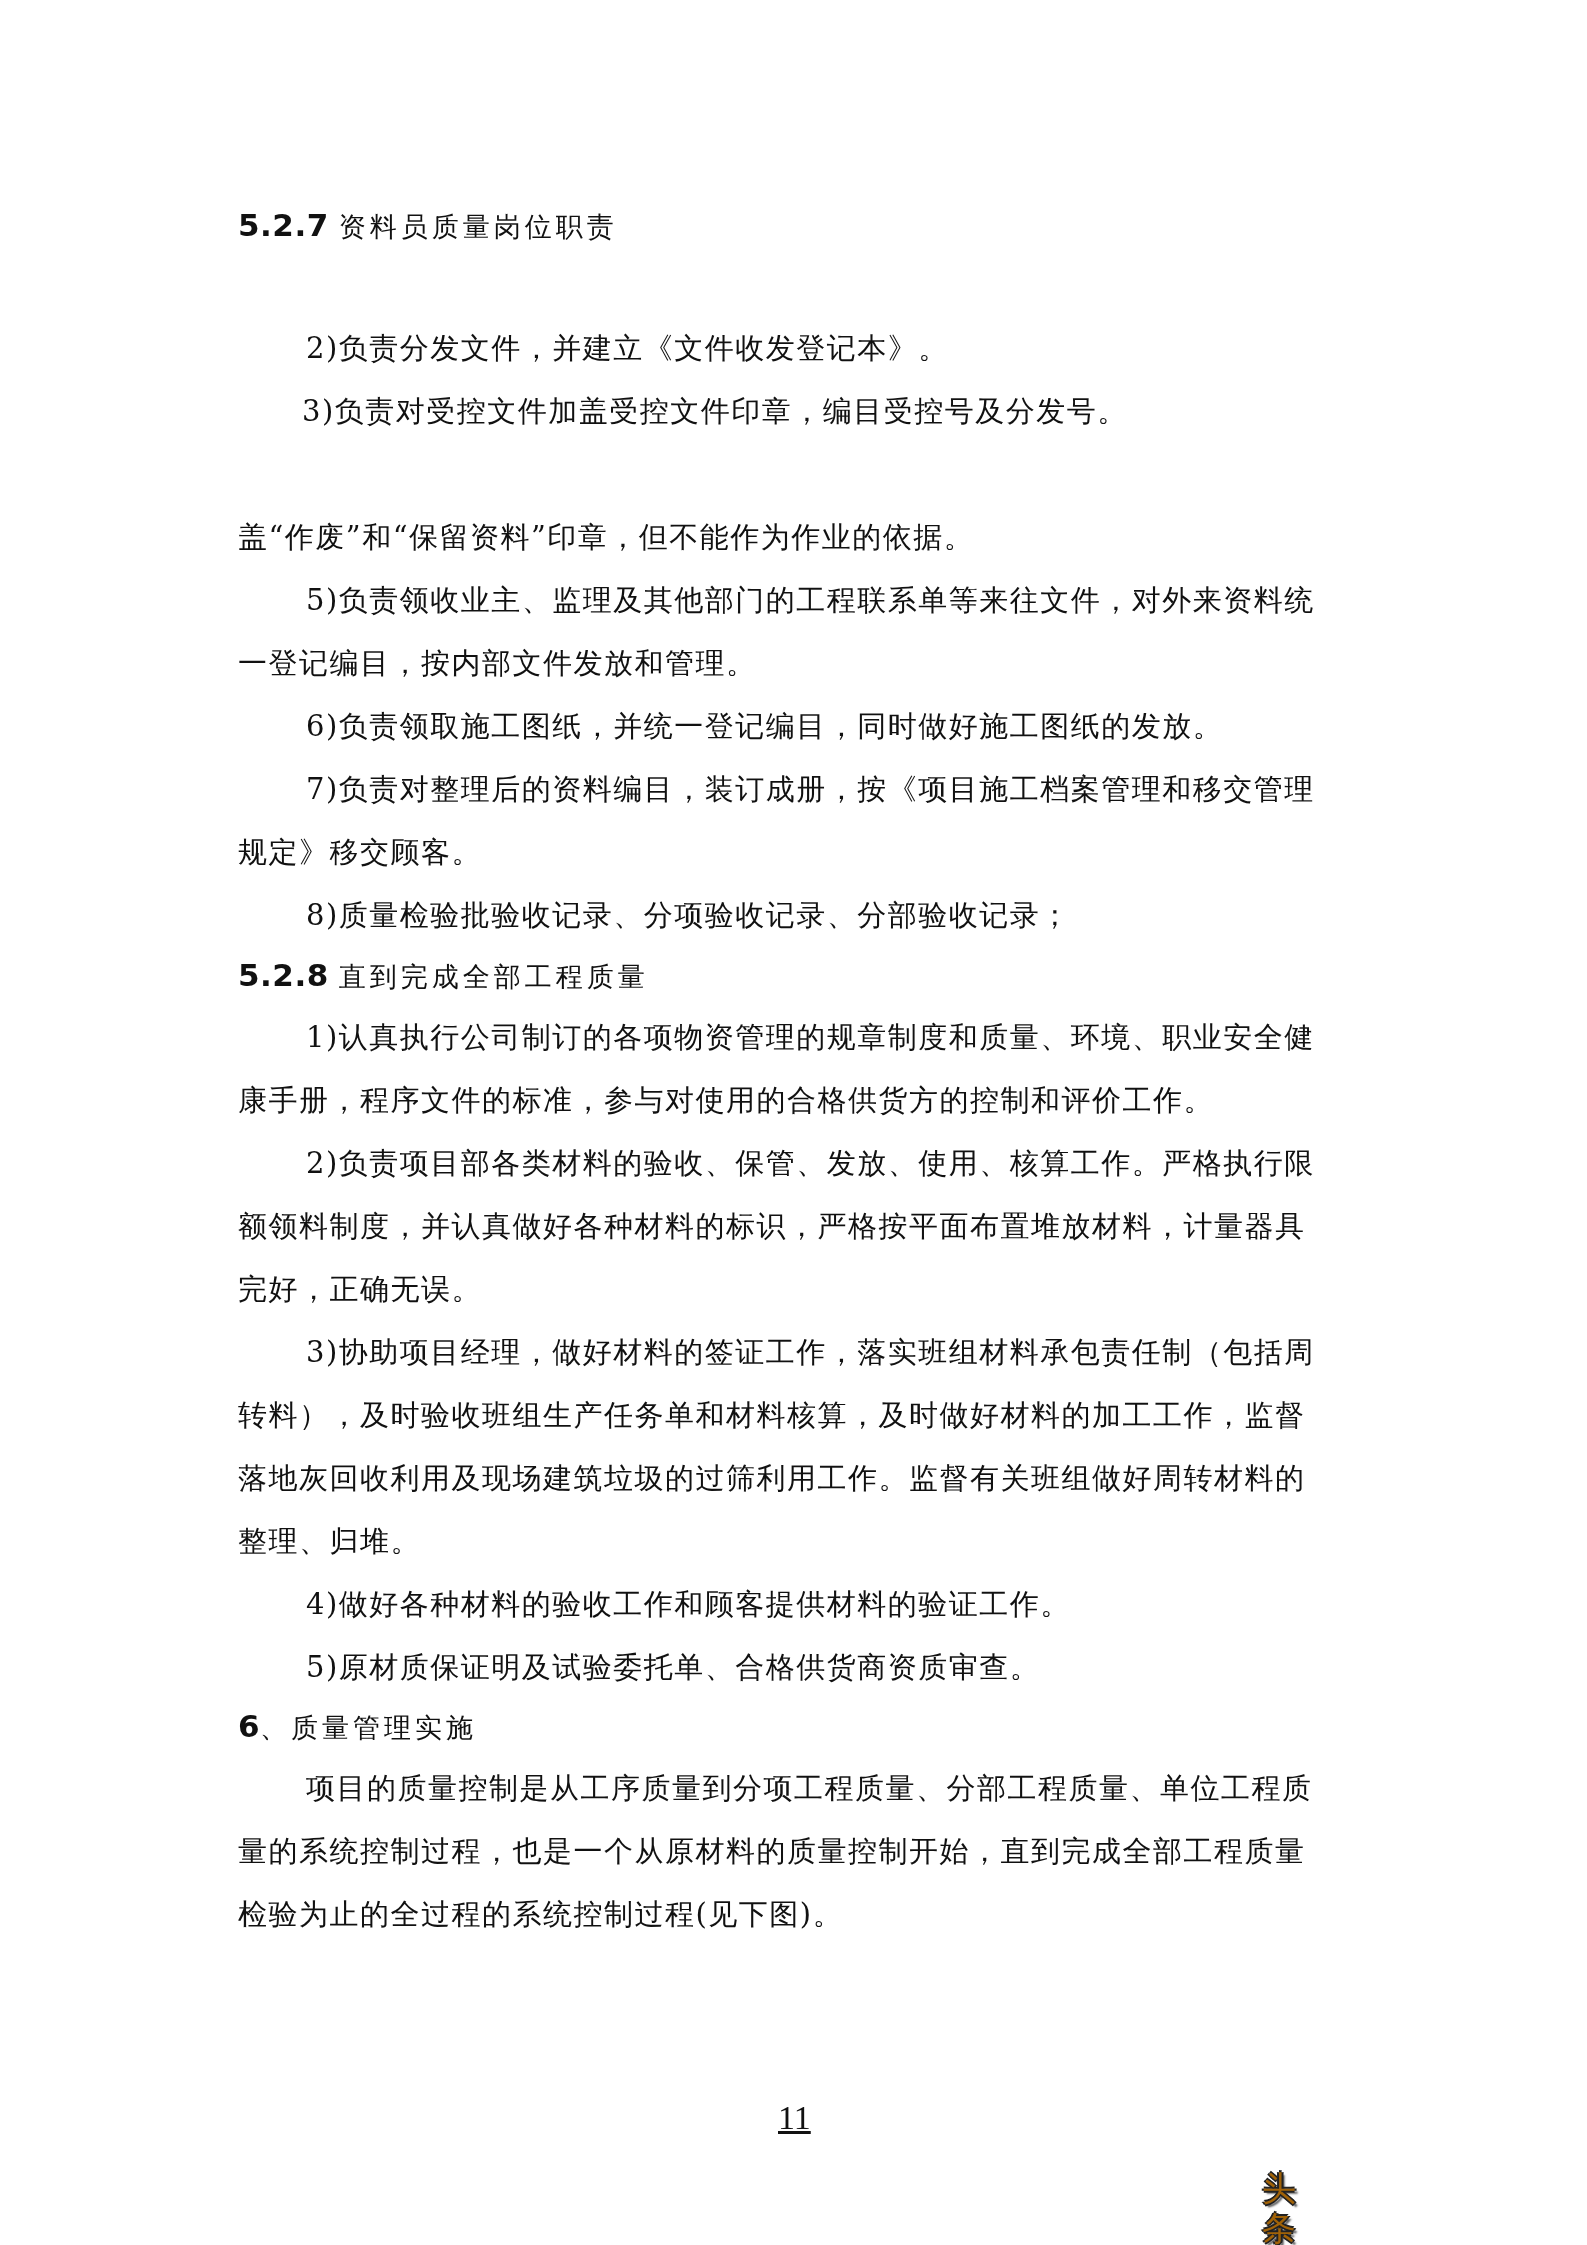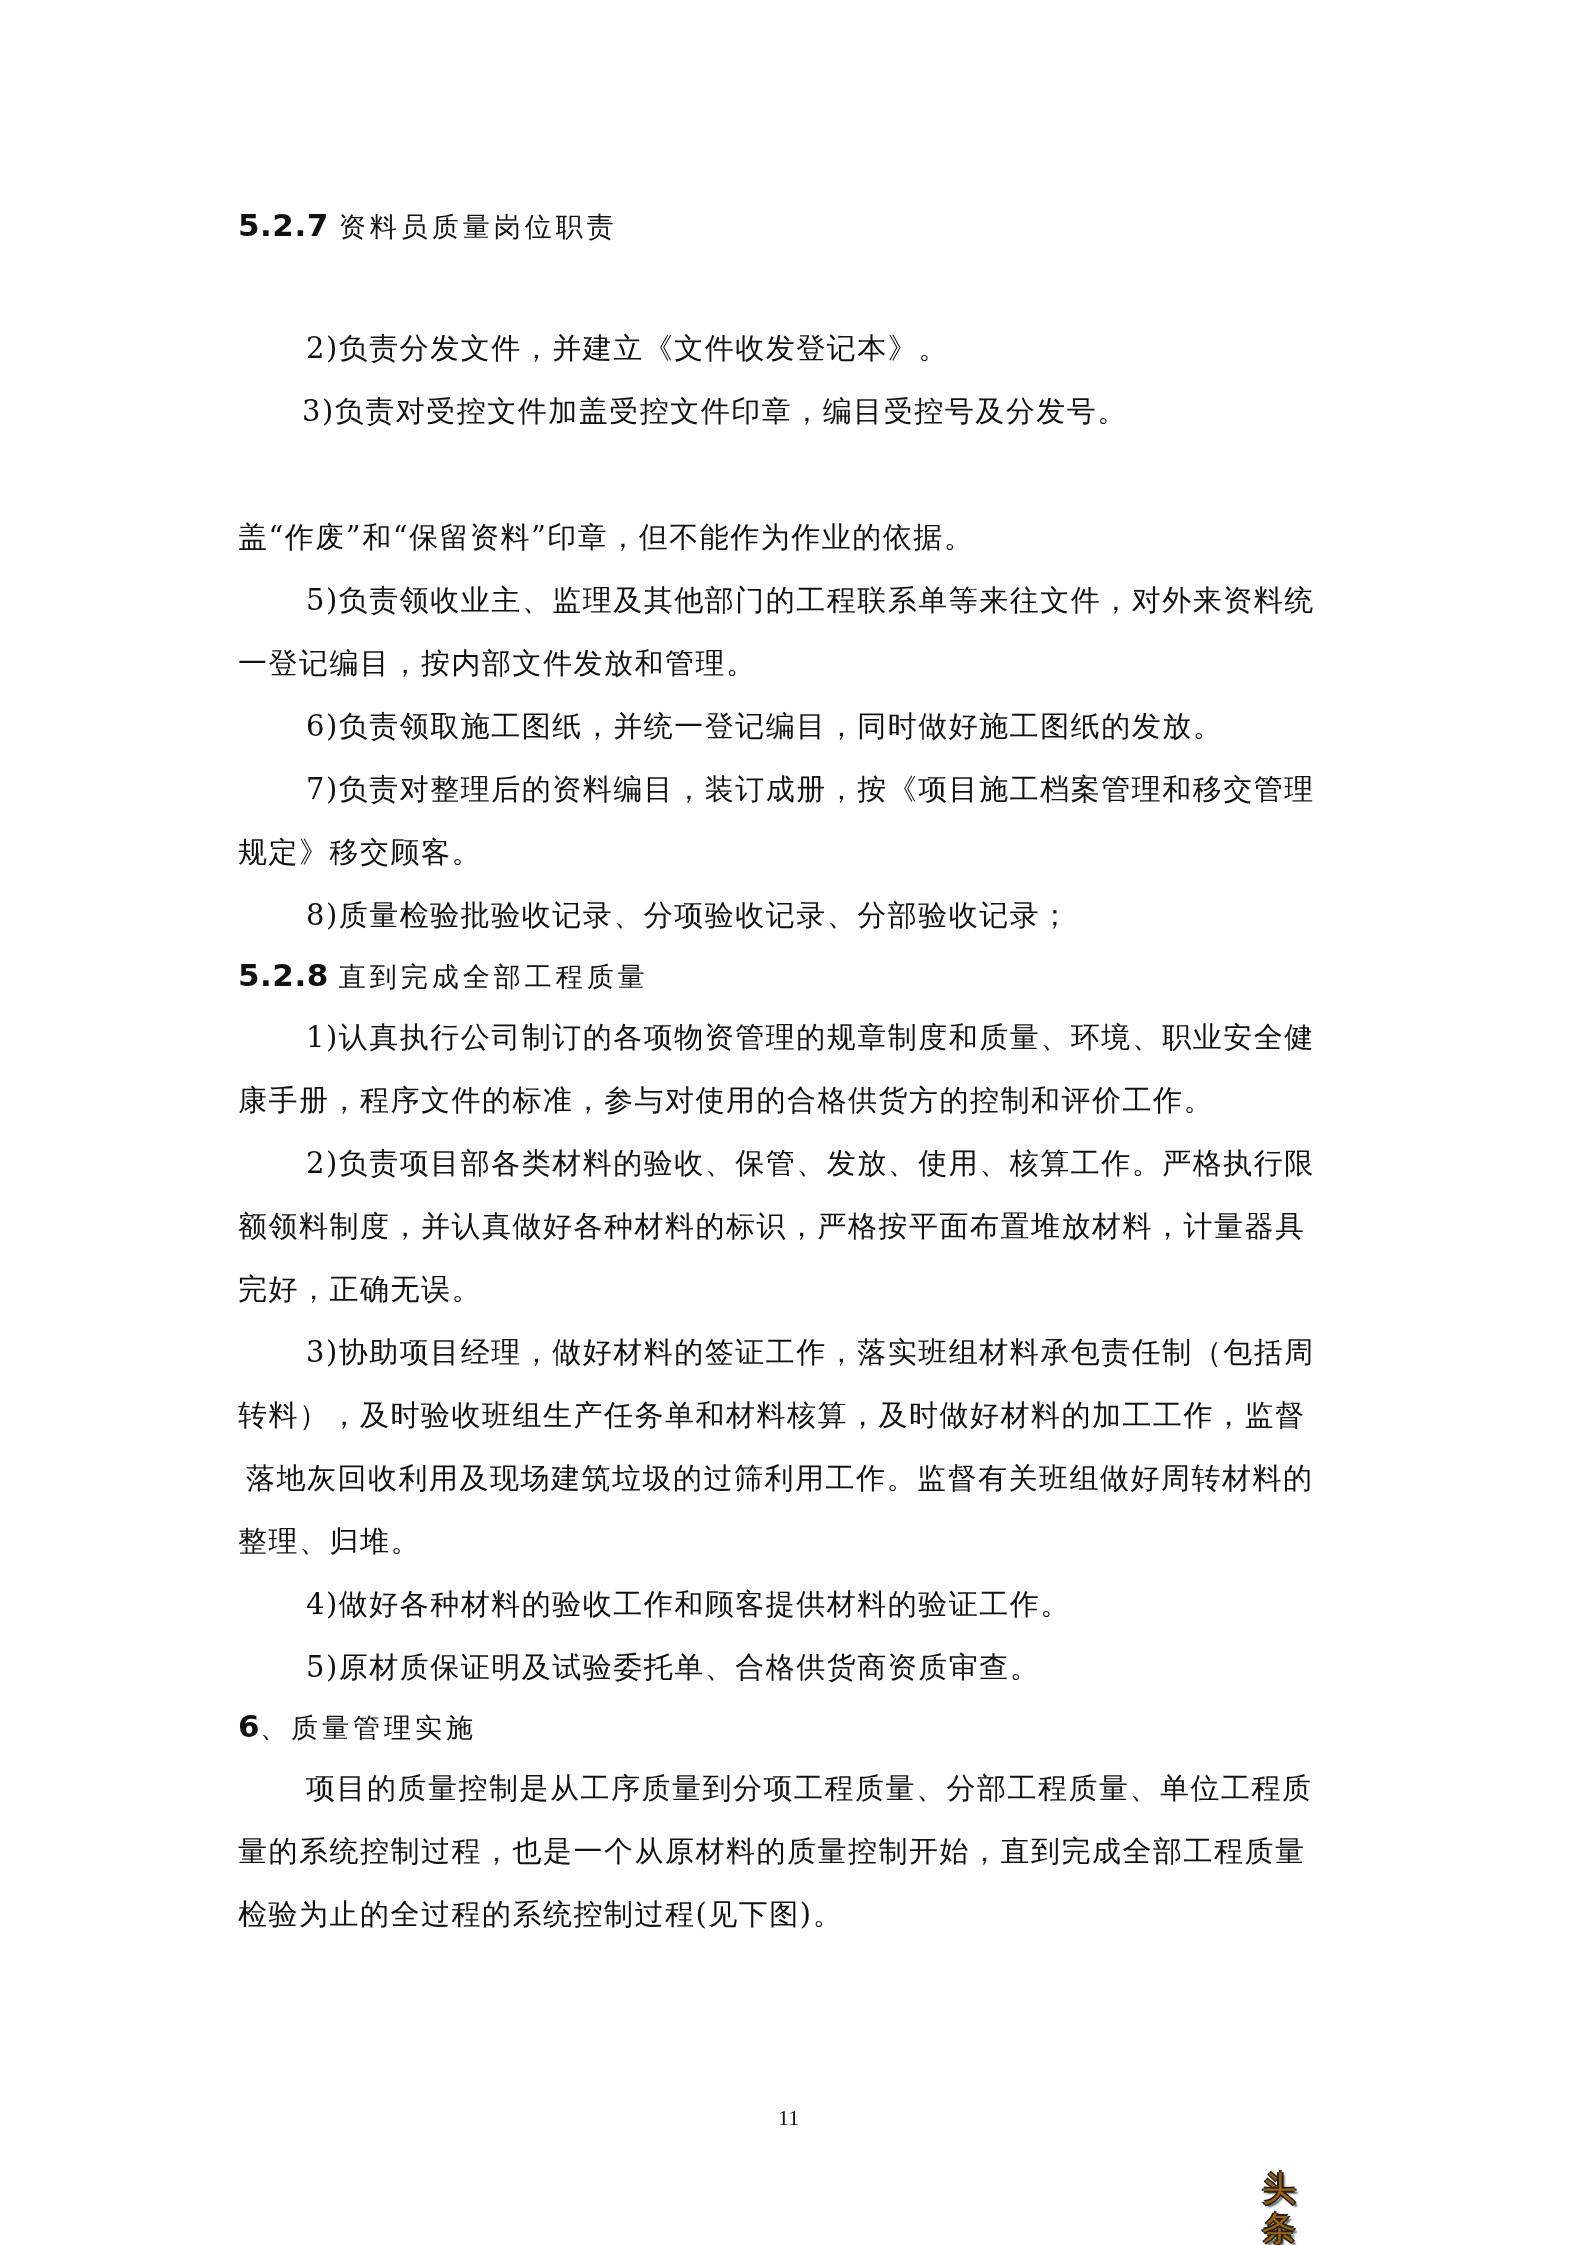"落地灰回收利用及现场建筑垃圾的过筛利用工作。监督有关班组做好周转材料的" div.line { left: 246px -> 238px }
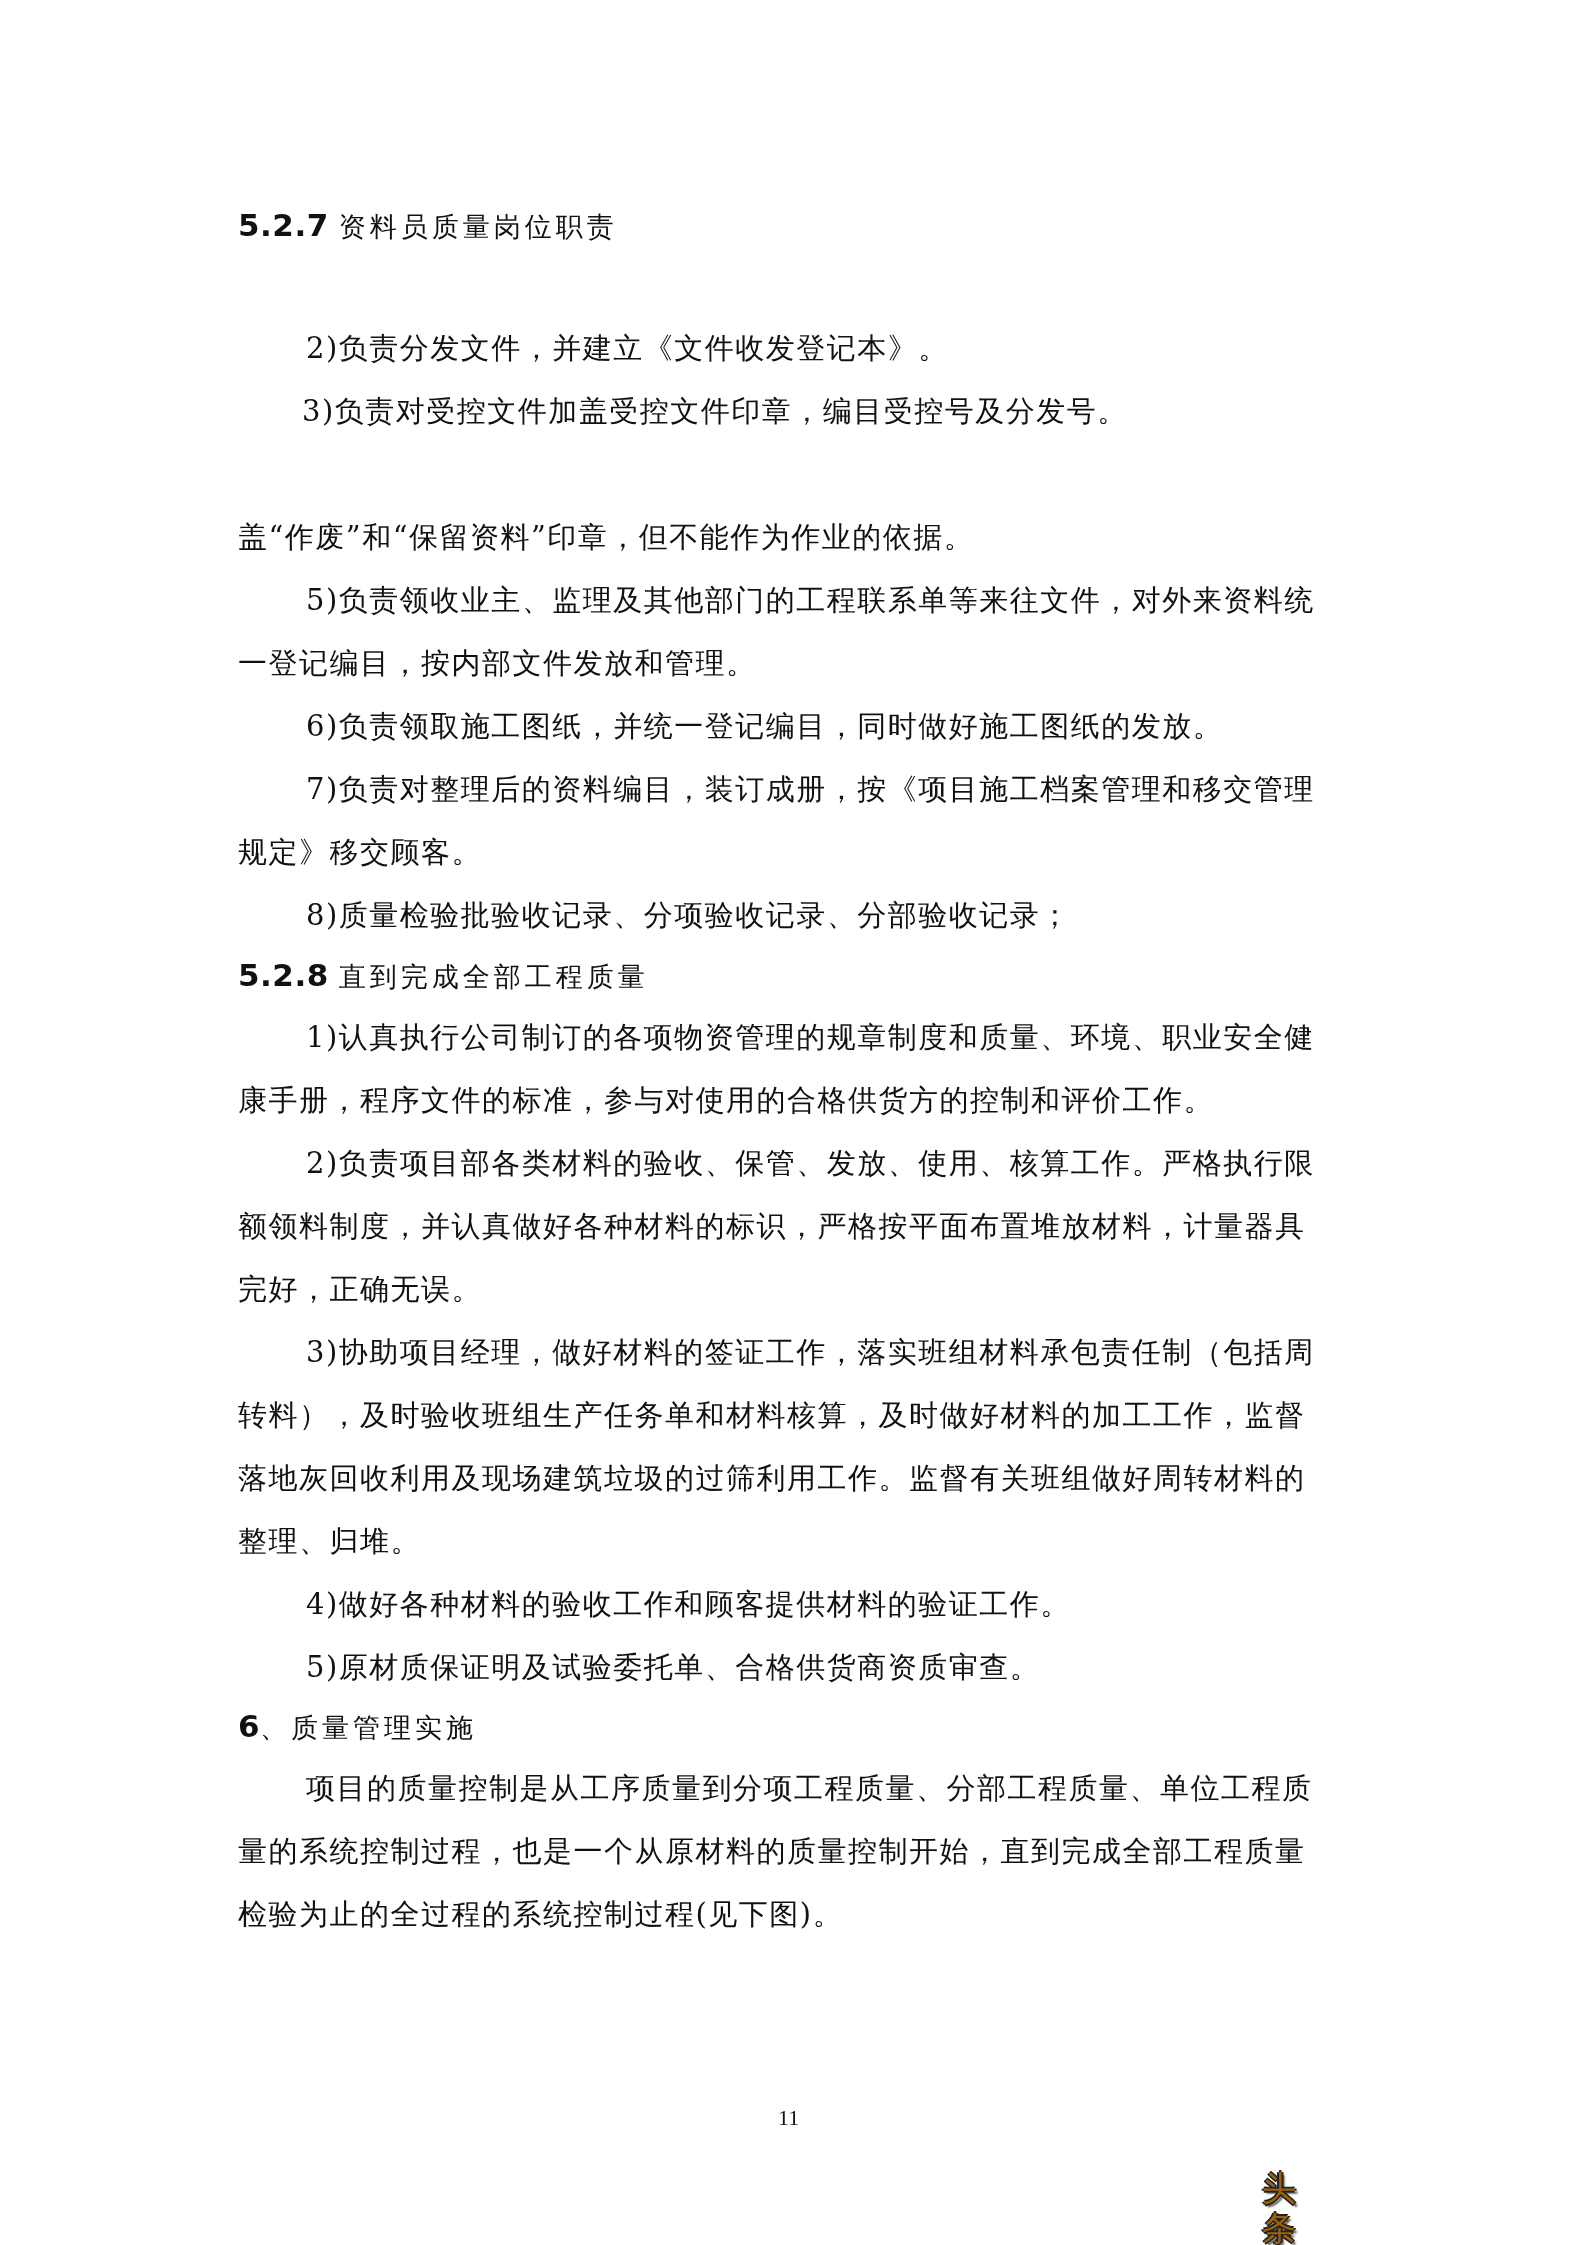"11" .pagenum { font-size: 22px -> 34px; text-decoration: none -> underline }
